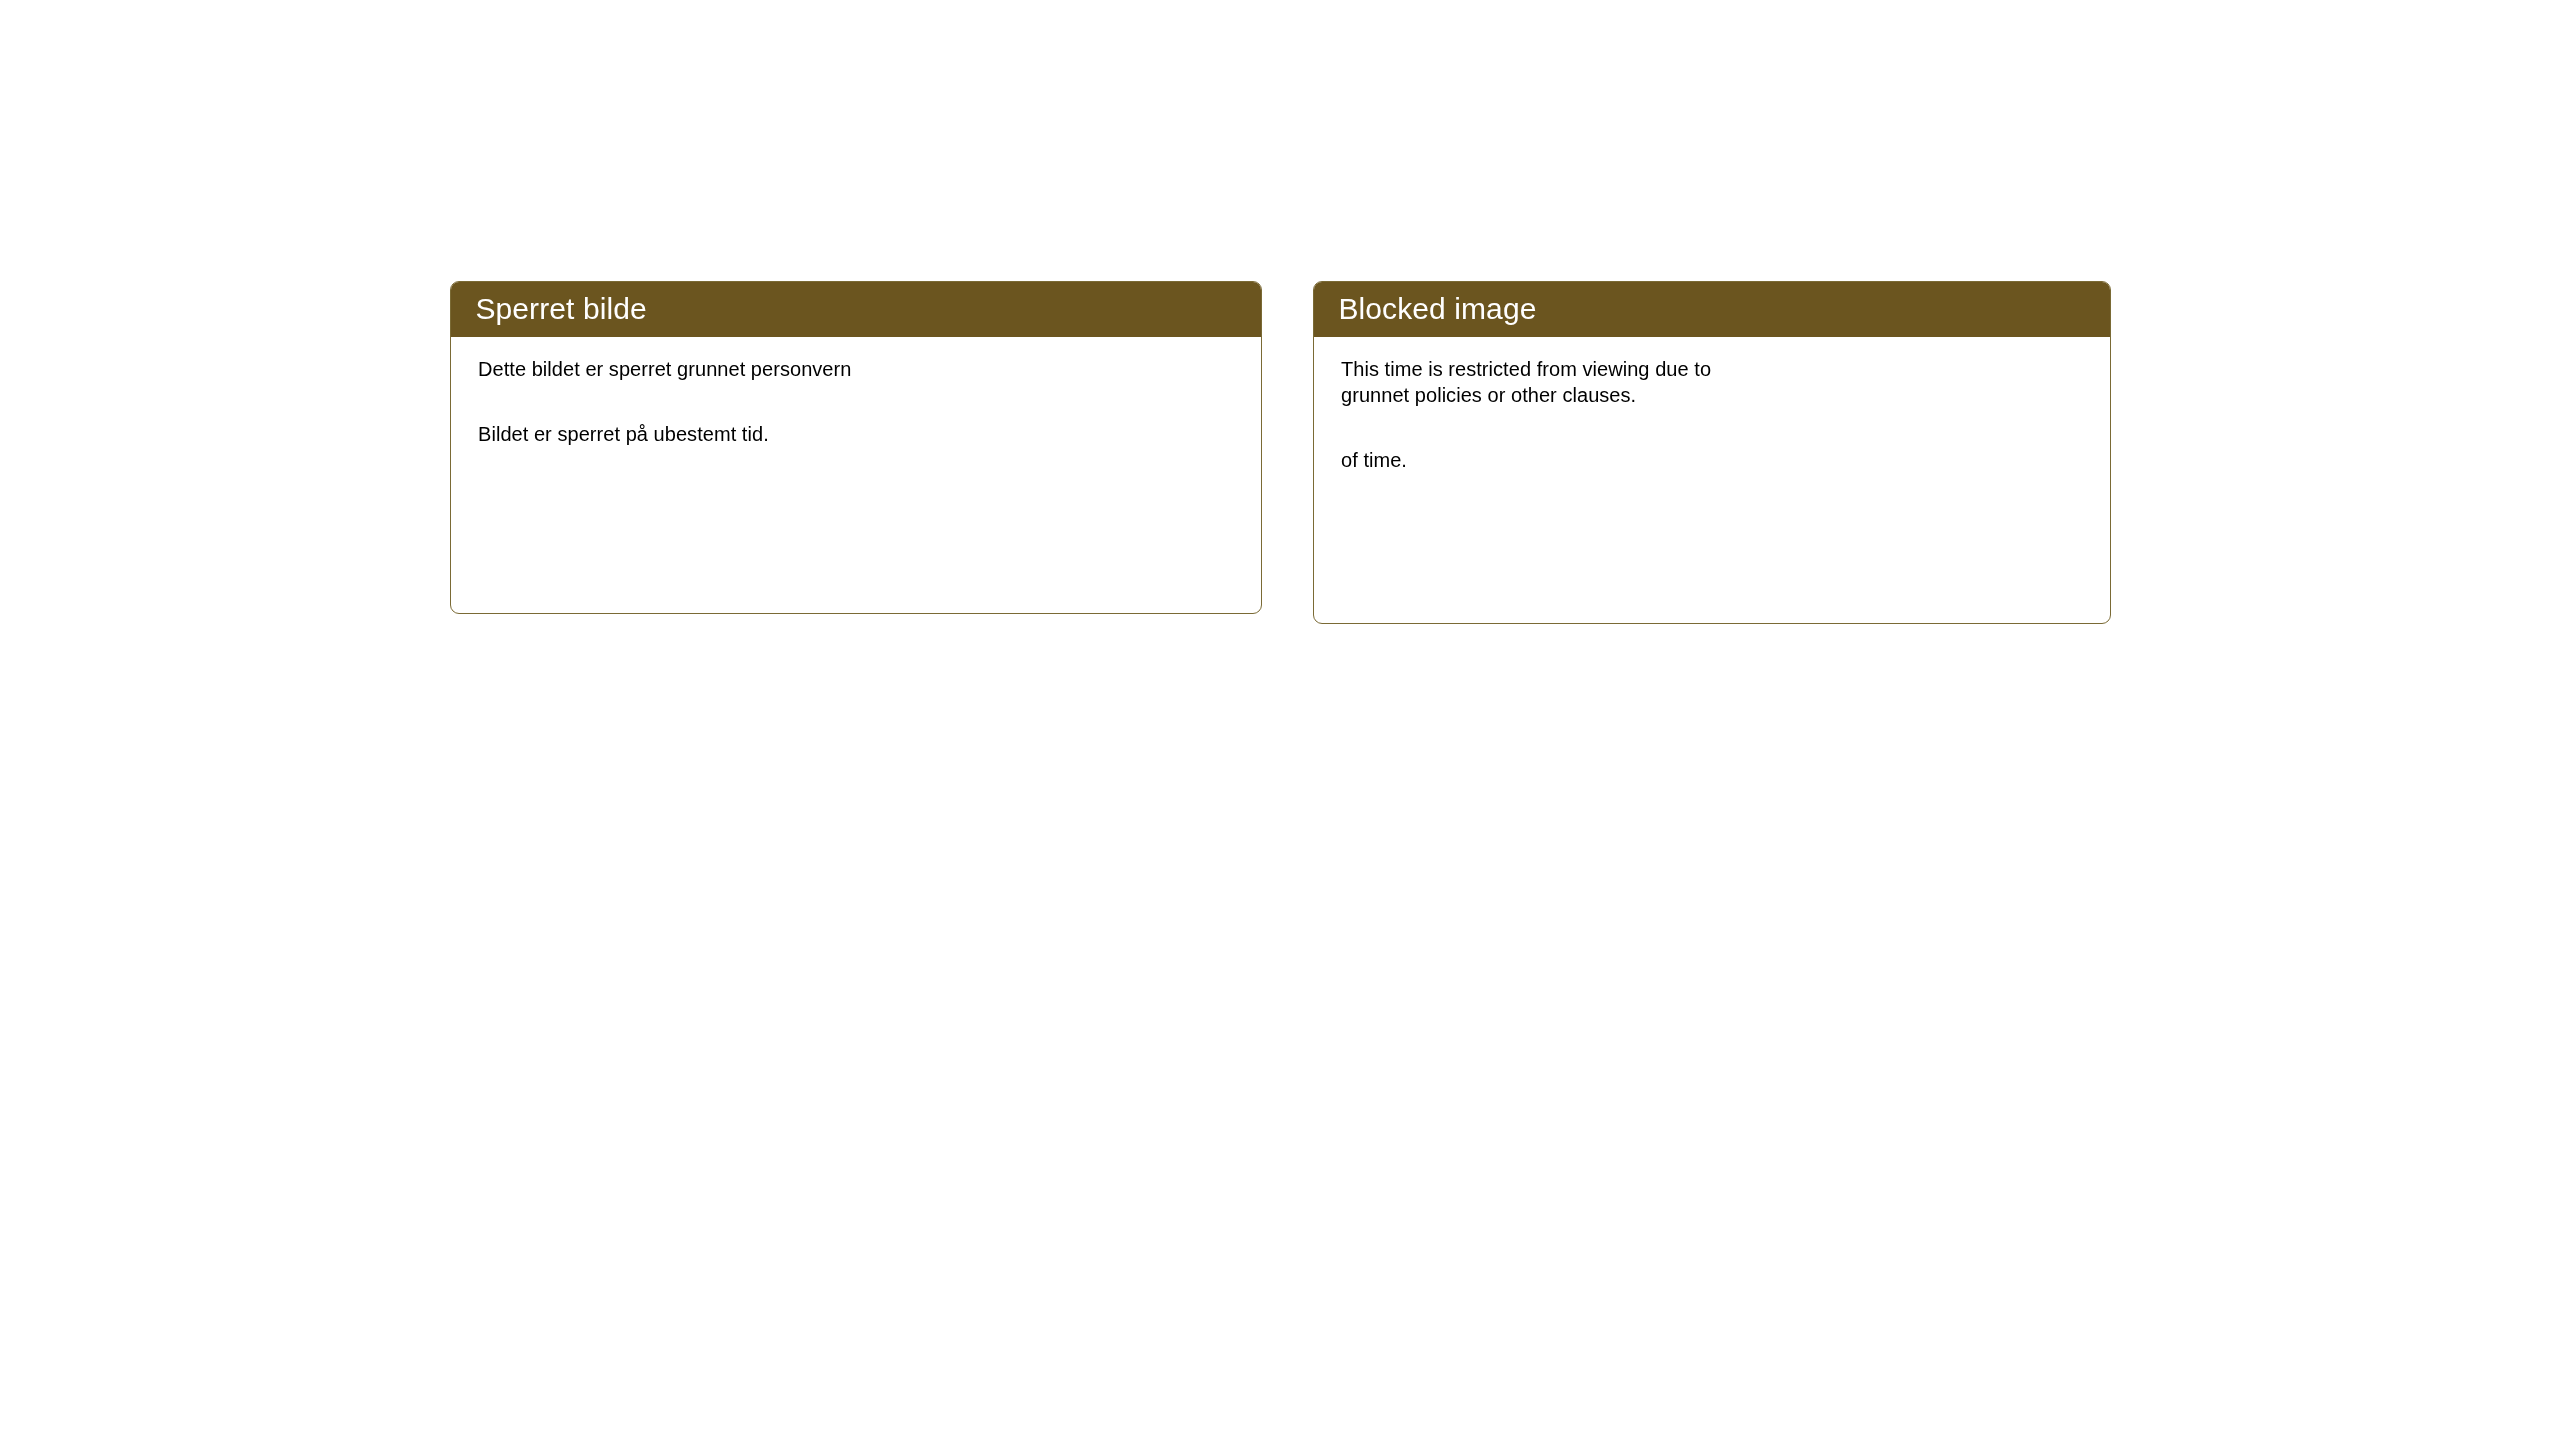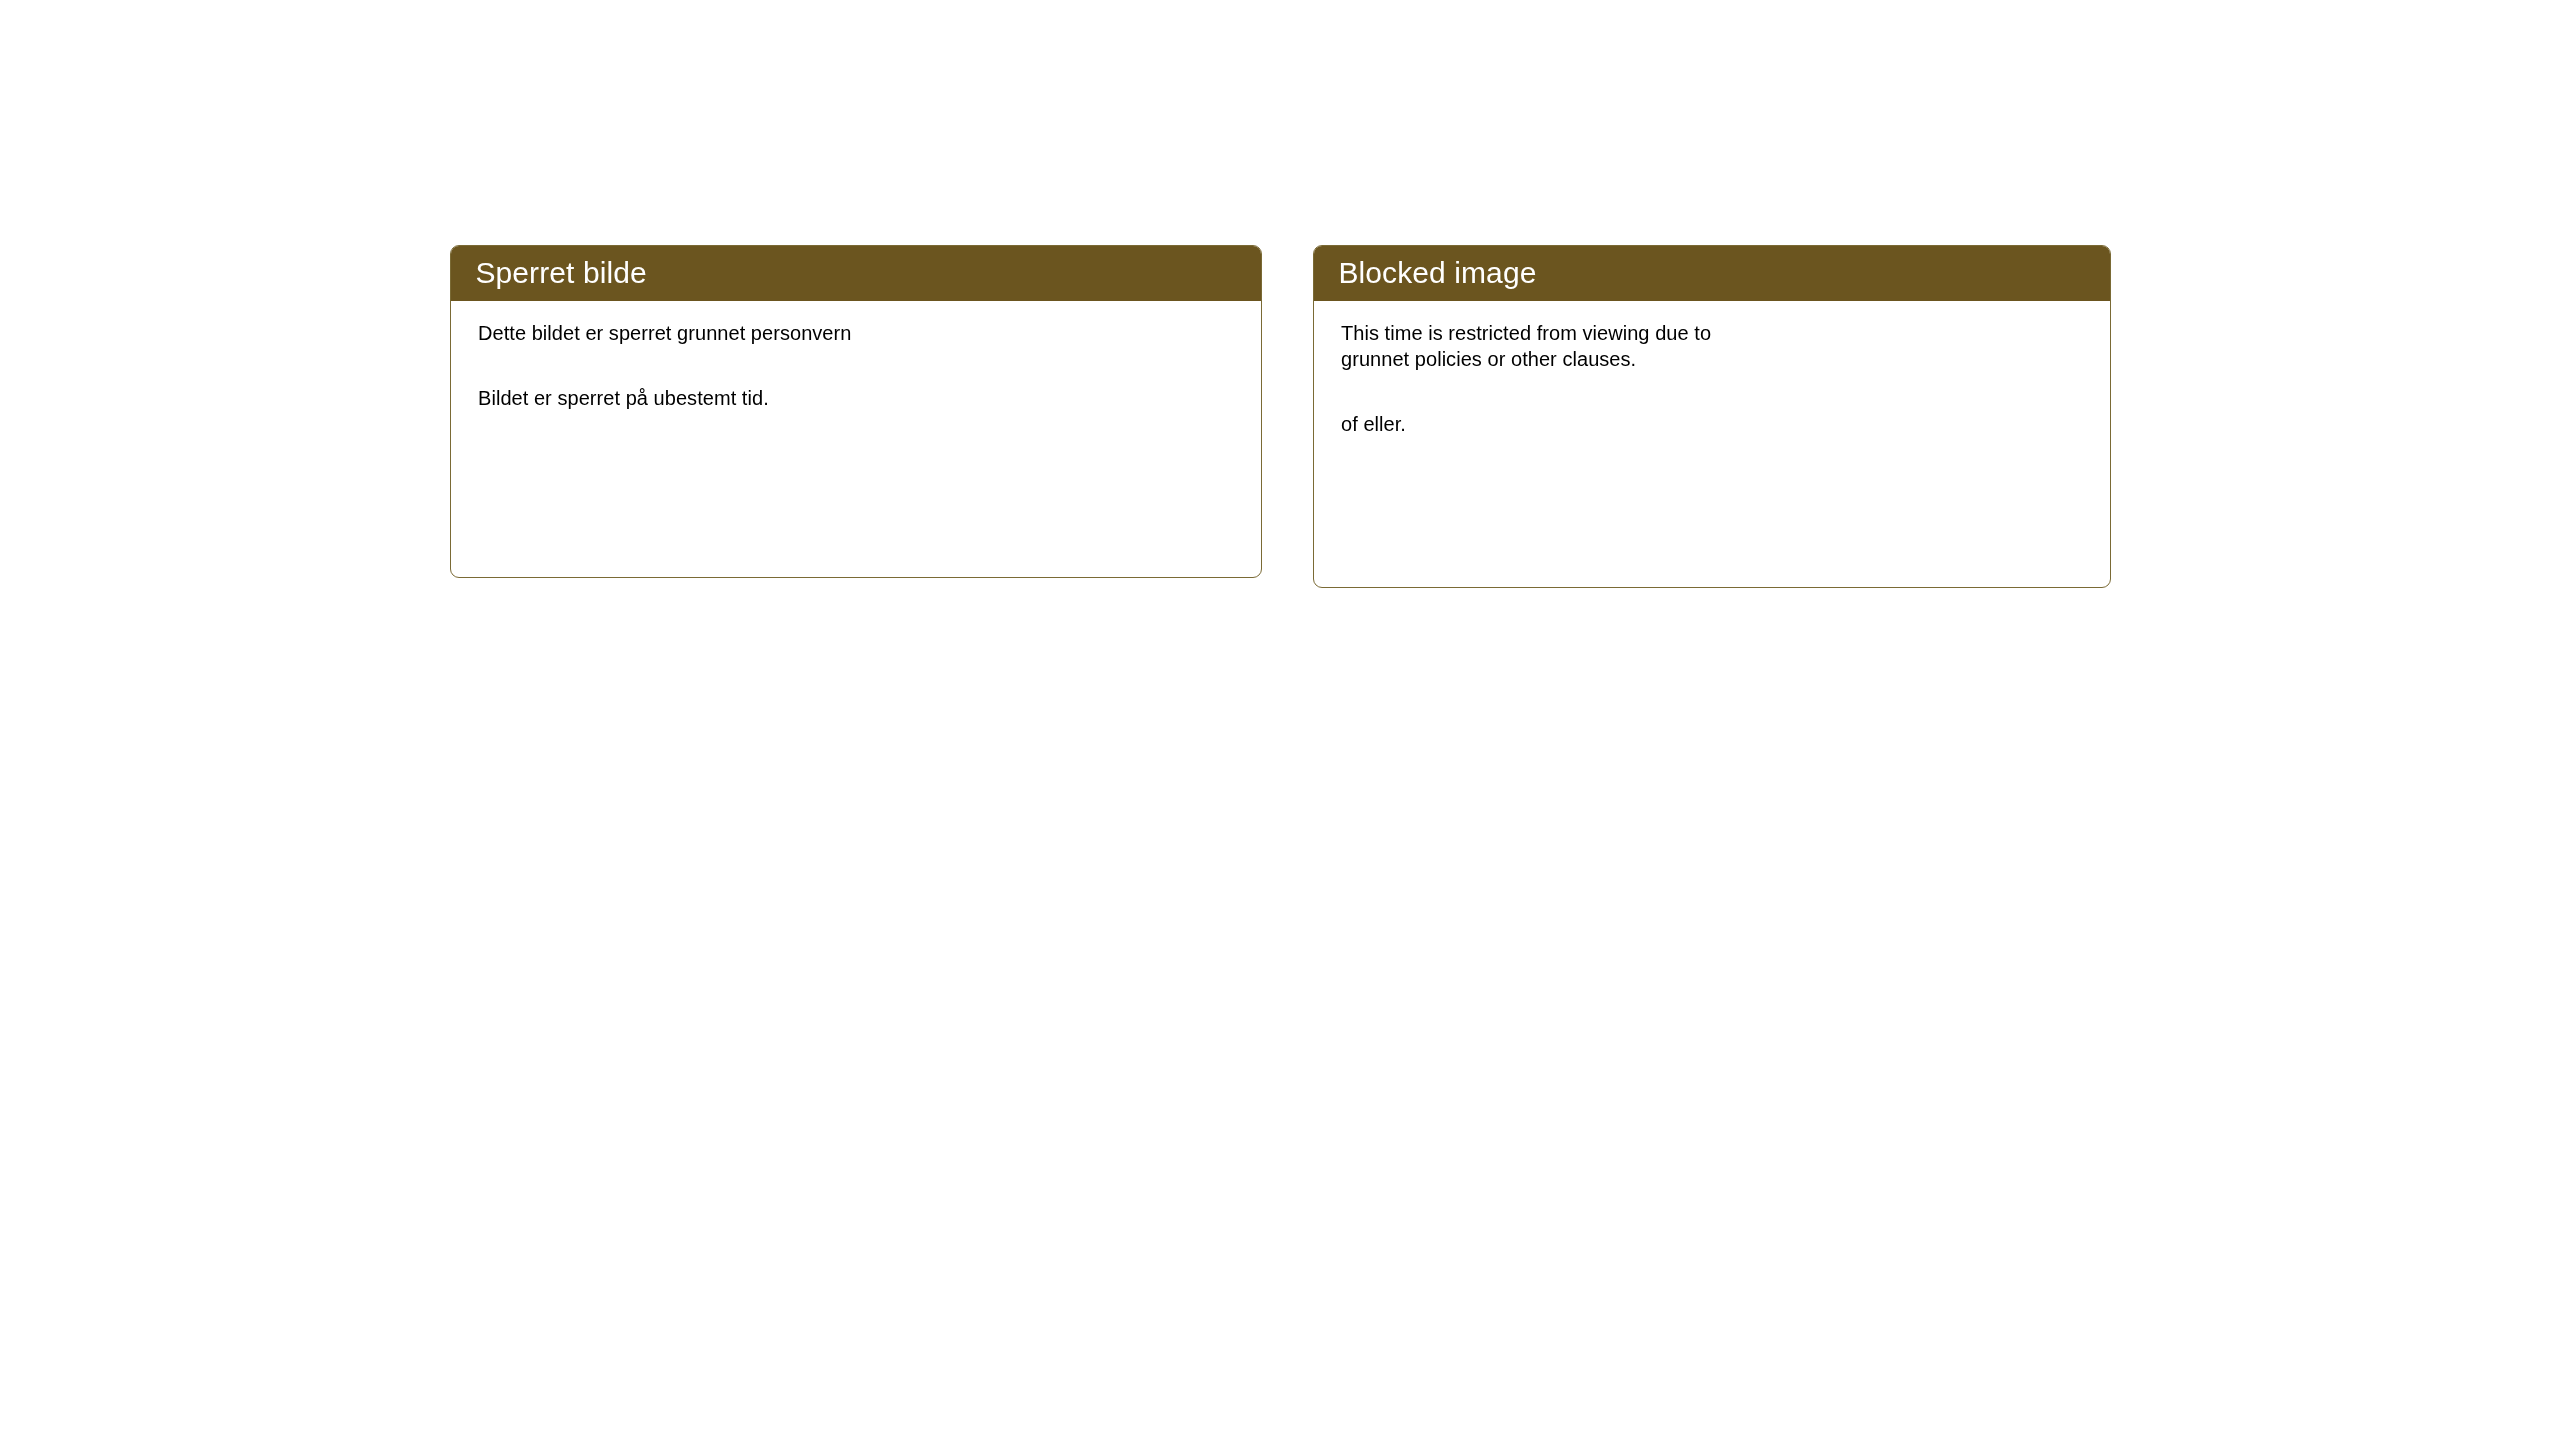"Sperret bilde" .card { margin-top: none -> 36px }
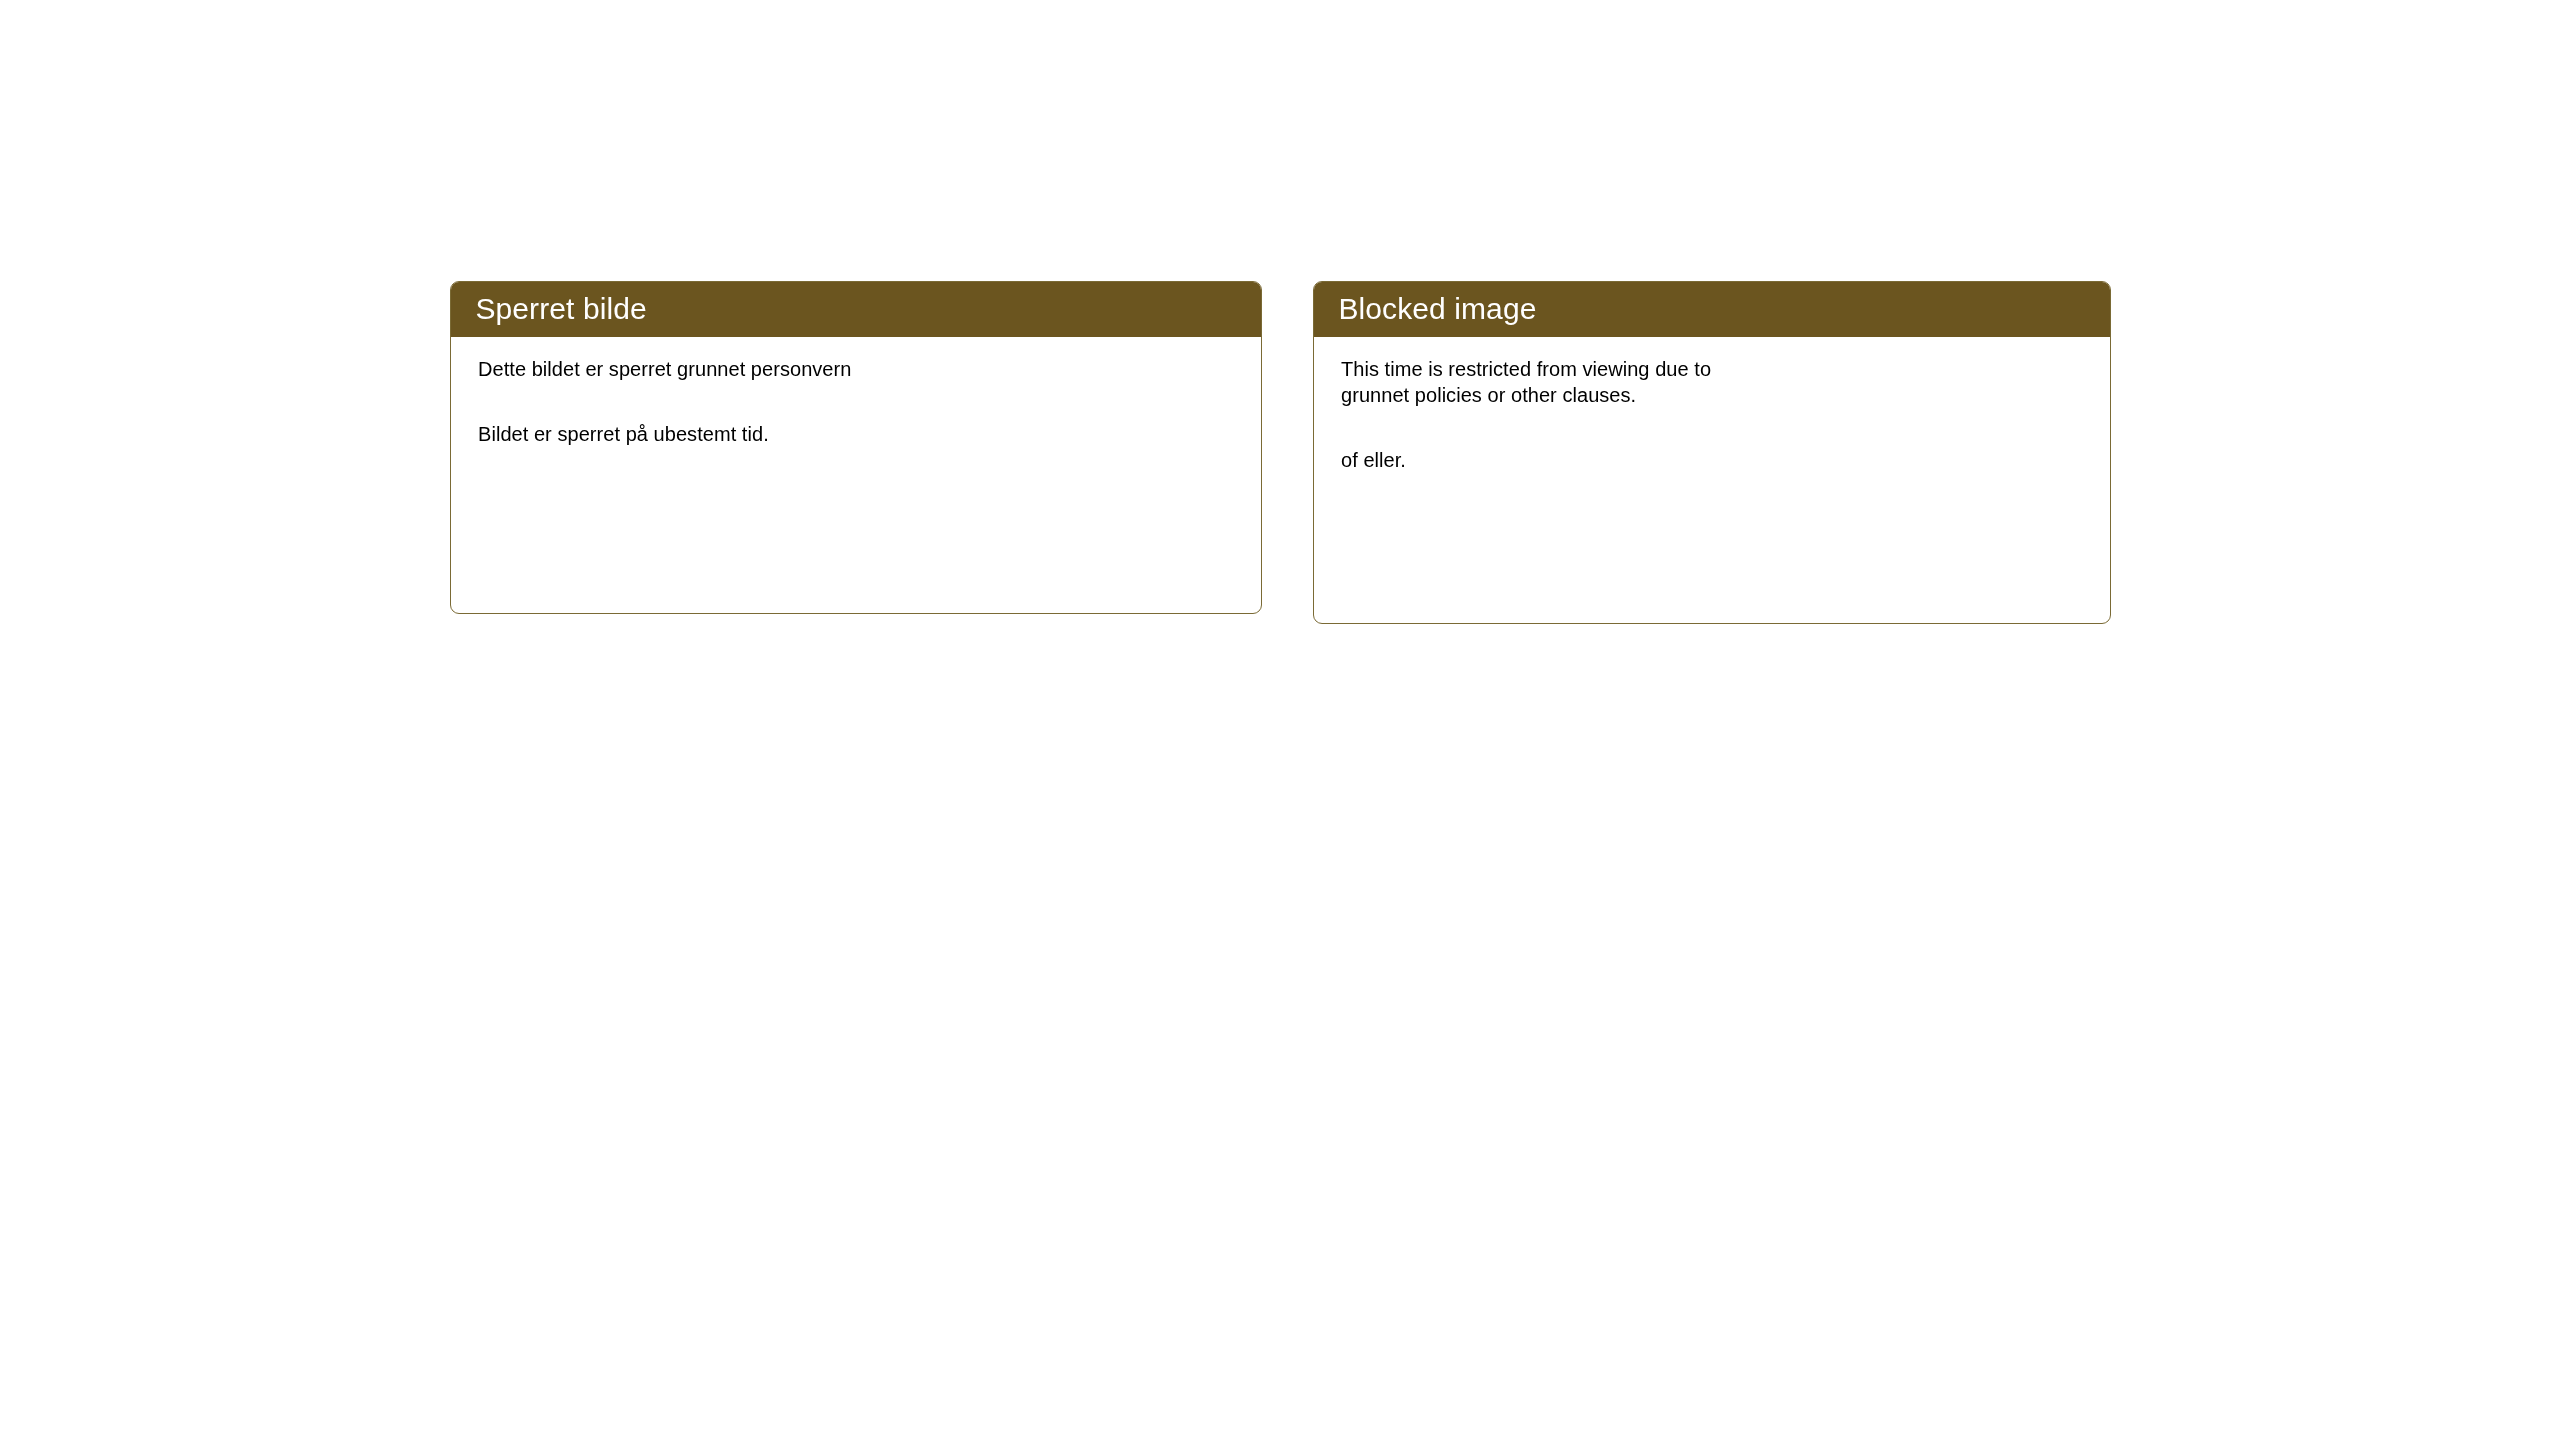"of eller." span.line { text: eller -> time }
